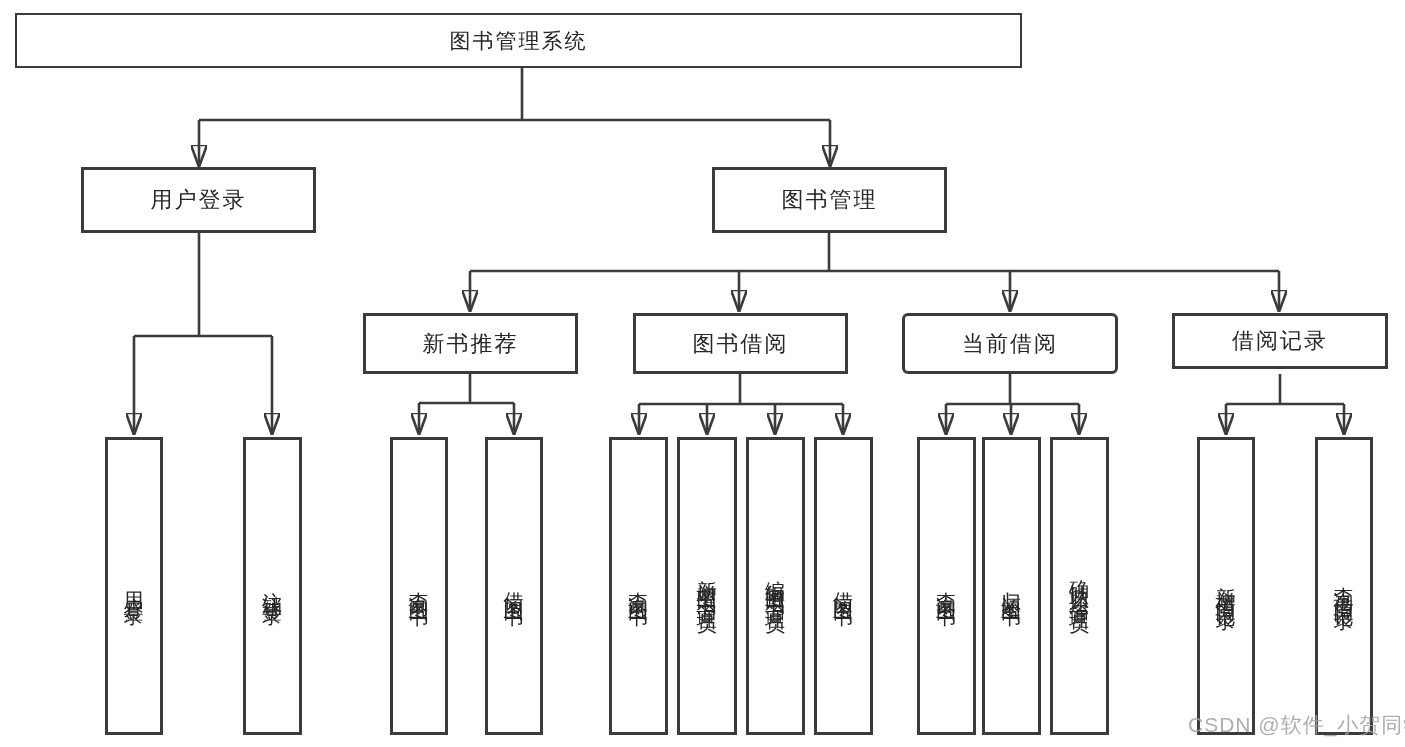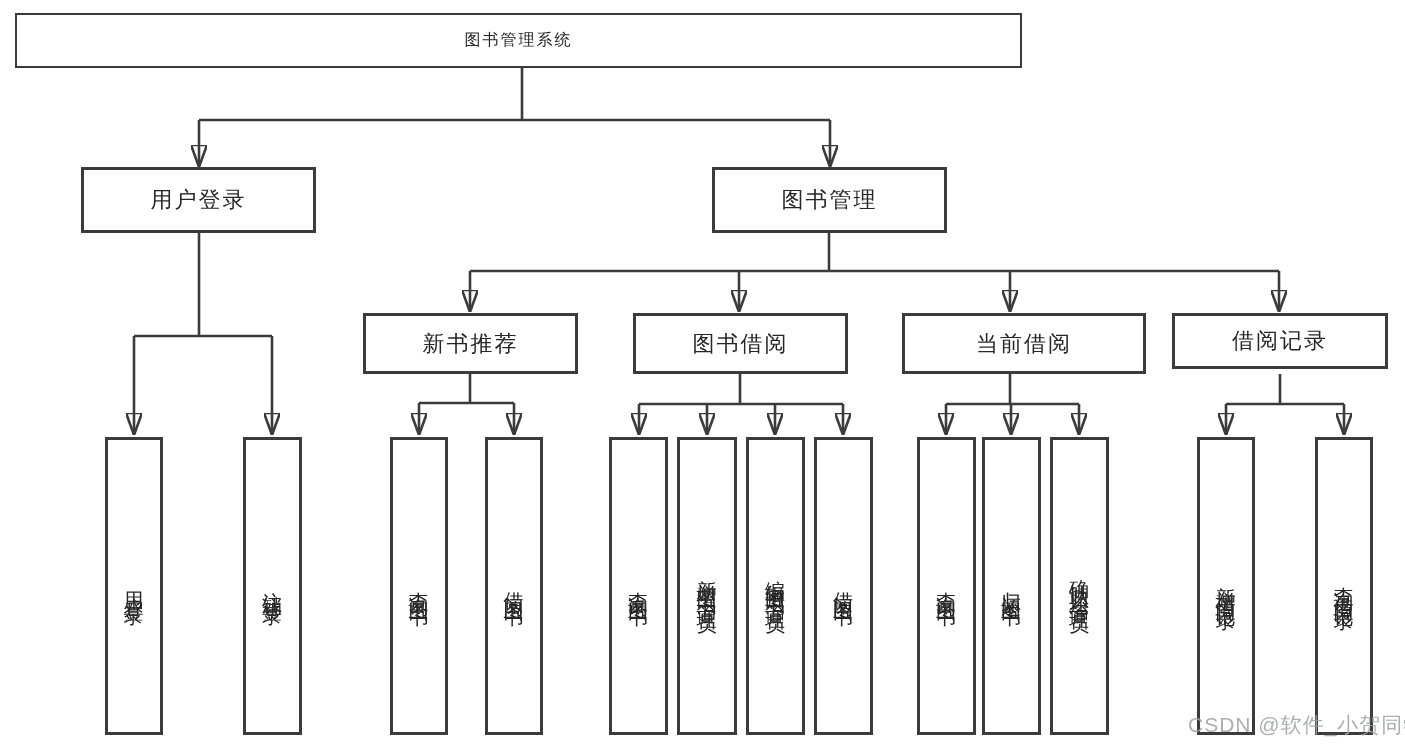"图书管理系统" .root-box { font-size: 16px -> 21px }
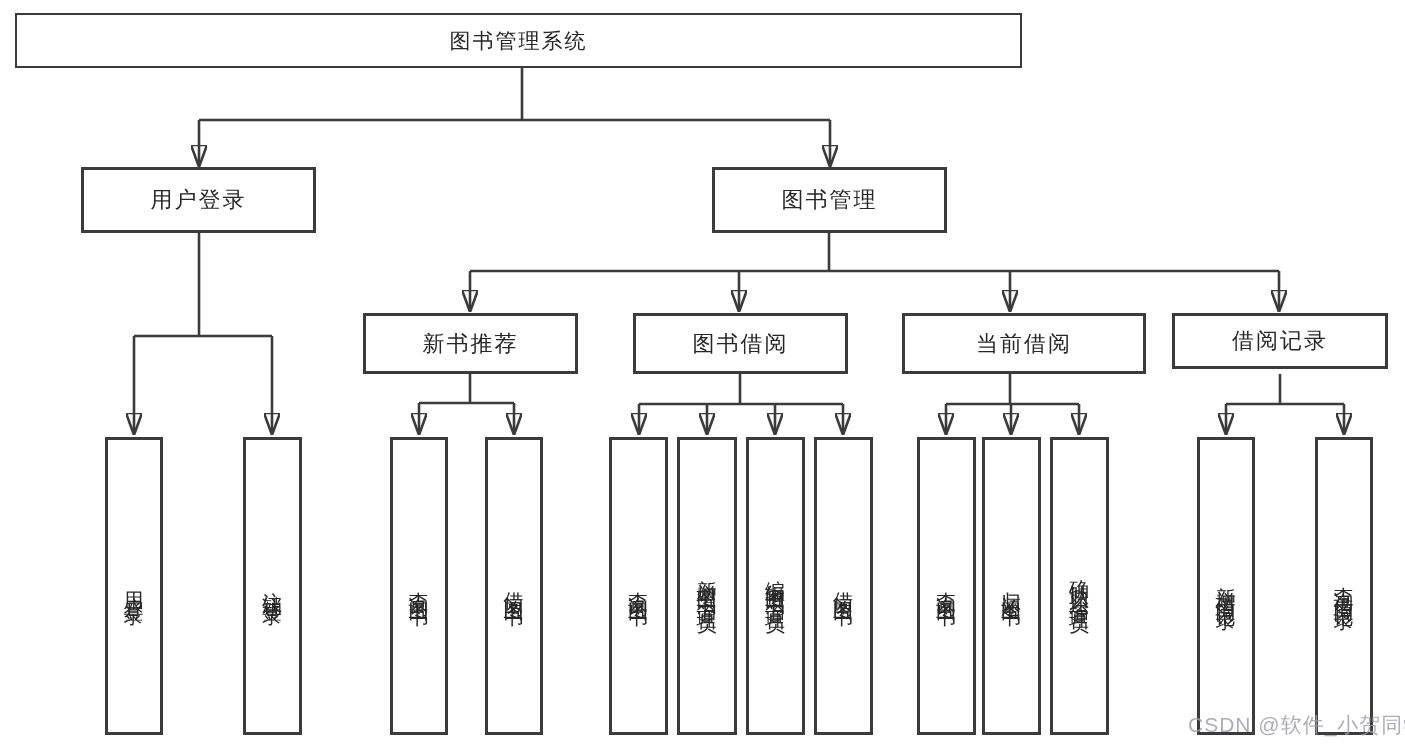"当前借阅" div.box { border-radius: none -> 6px; width: 244px -> 216px }
